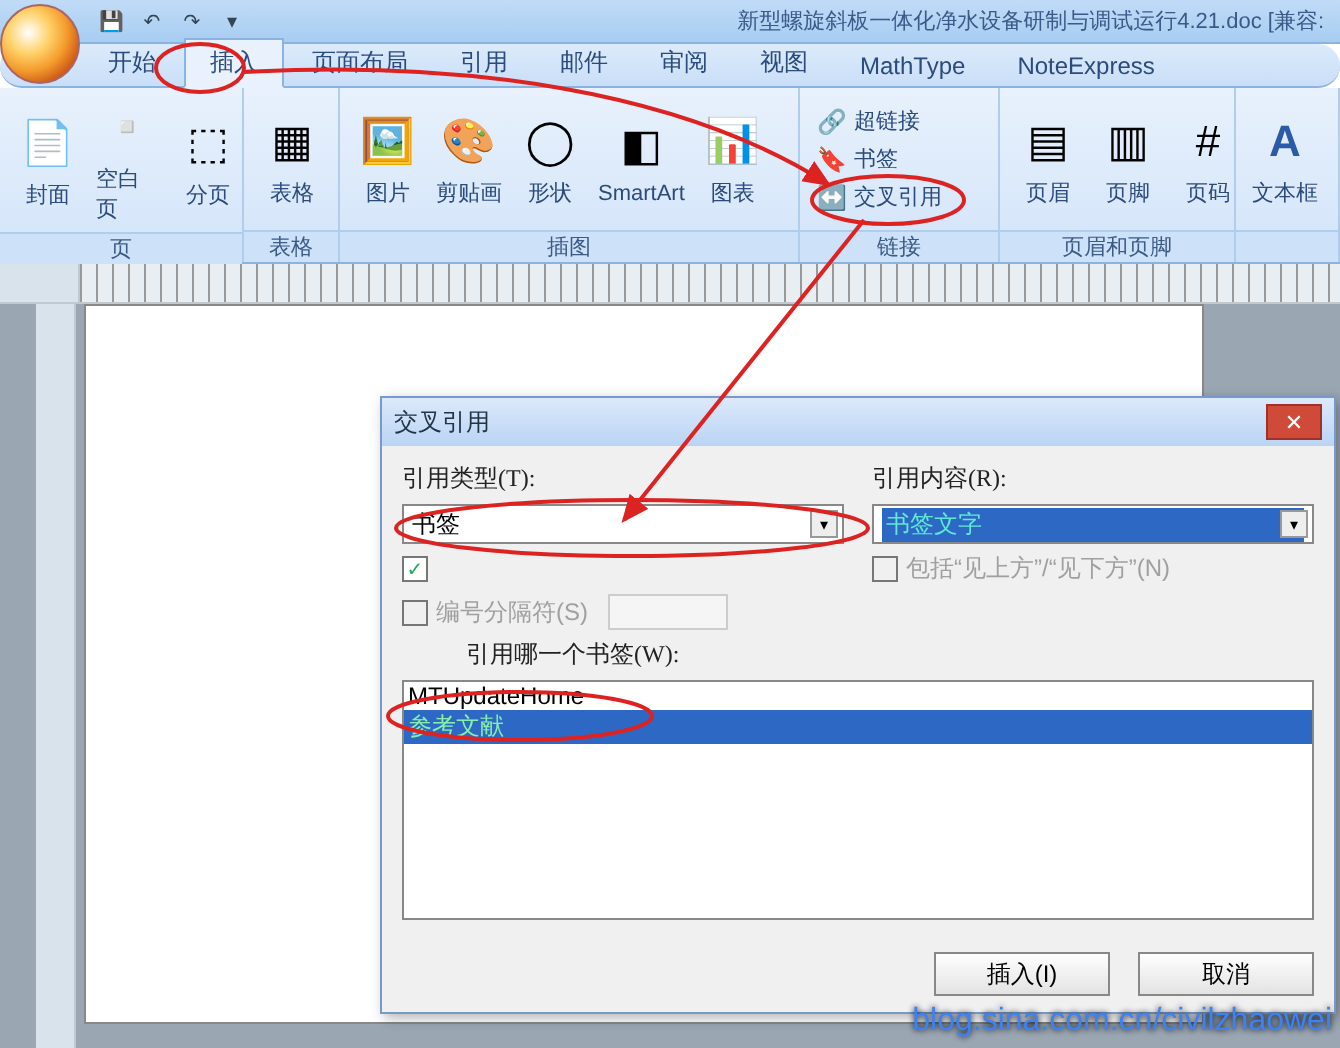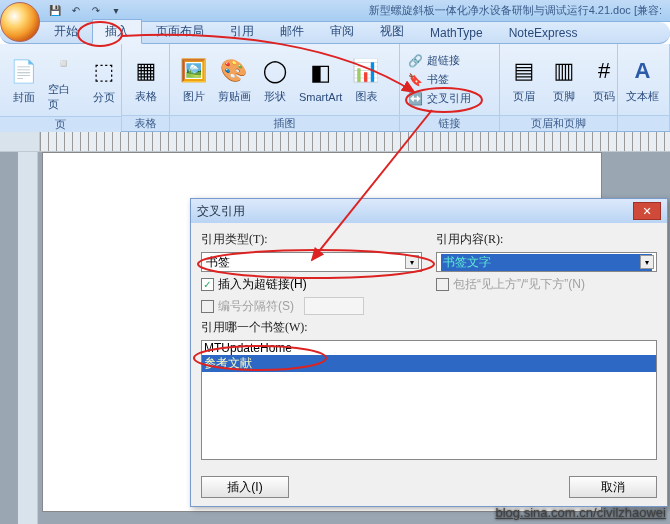"插入为超链接(H)" span { html: <span>插入为超链接(H)</span> -> none }
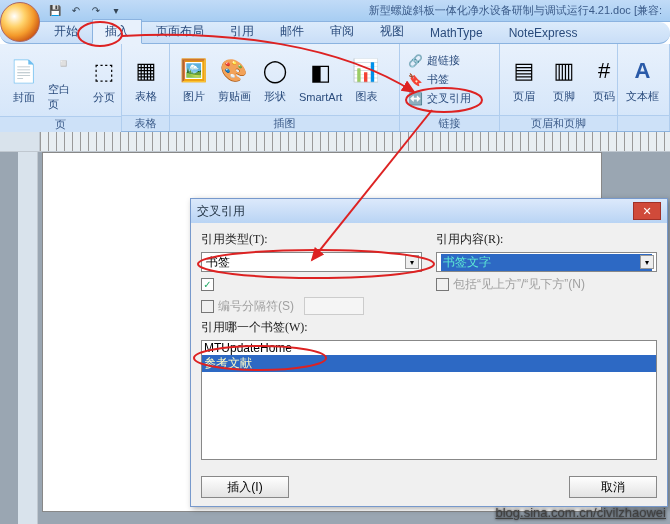"引用哪一个书签(W):" div.dlg-label { margin-left: none -> 32px }
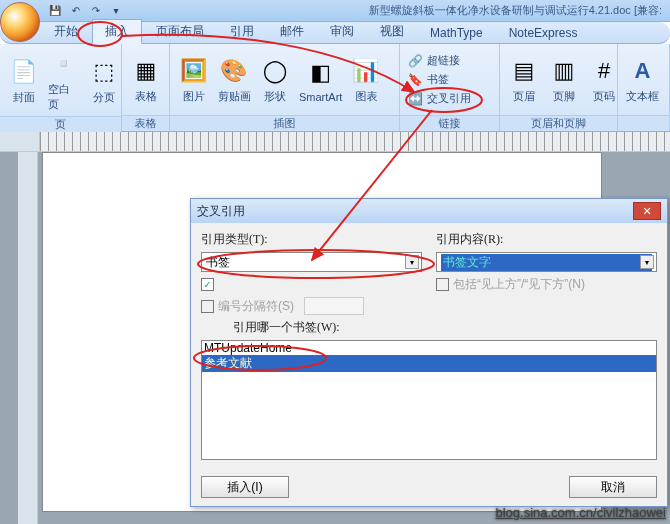"参考文献" .listbox .sel { color: #fef9c3 -> #86efac }
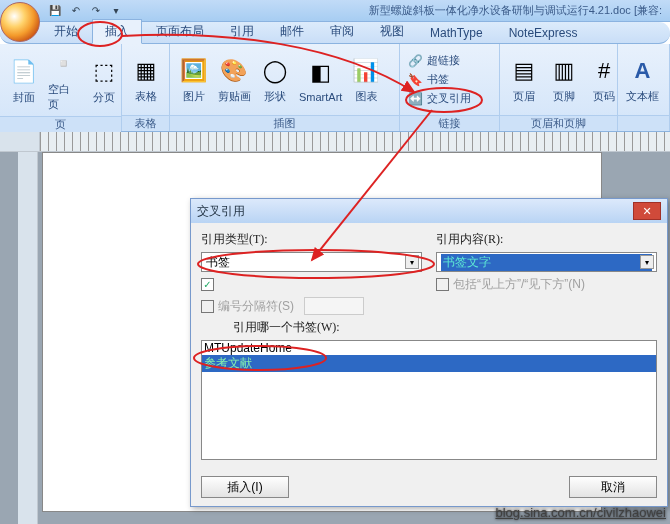"插入(I)" .dlg-buttons { gap: none -> 14px; justify-content: space-between -> flex-end }
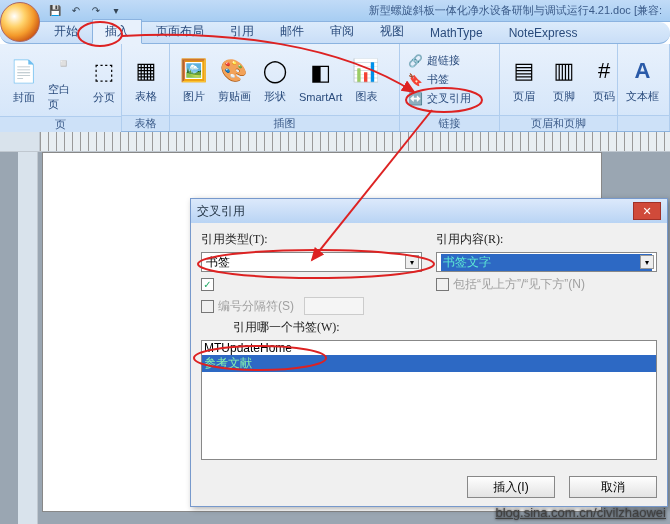"blog.sina.com.cn/civilzhaowei" .watermark { color: #404040 -> #3b82f6; font-size: 13px -> 16px; text-decoration: underline -> none }
